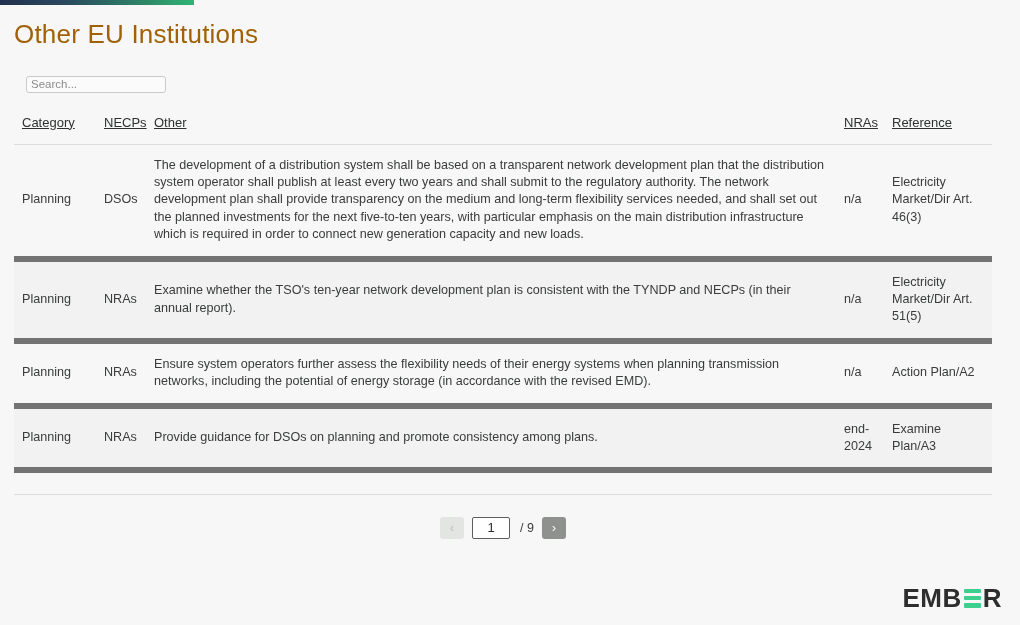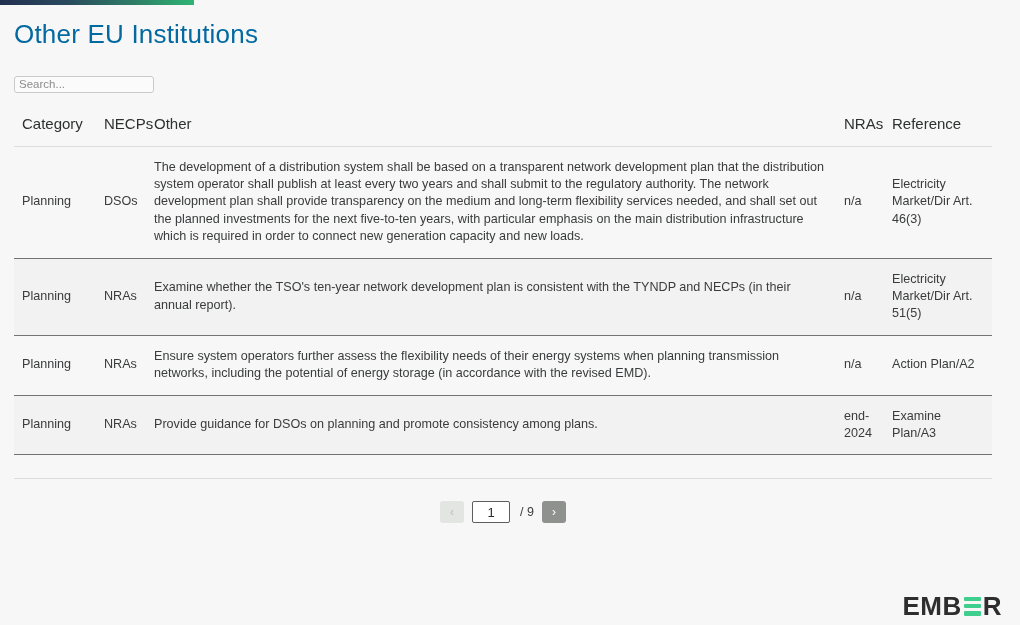"Other EU Institutions" h1#page-title { color: #0369a1 -> #a16207 }
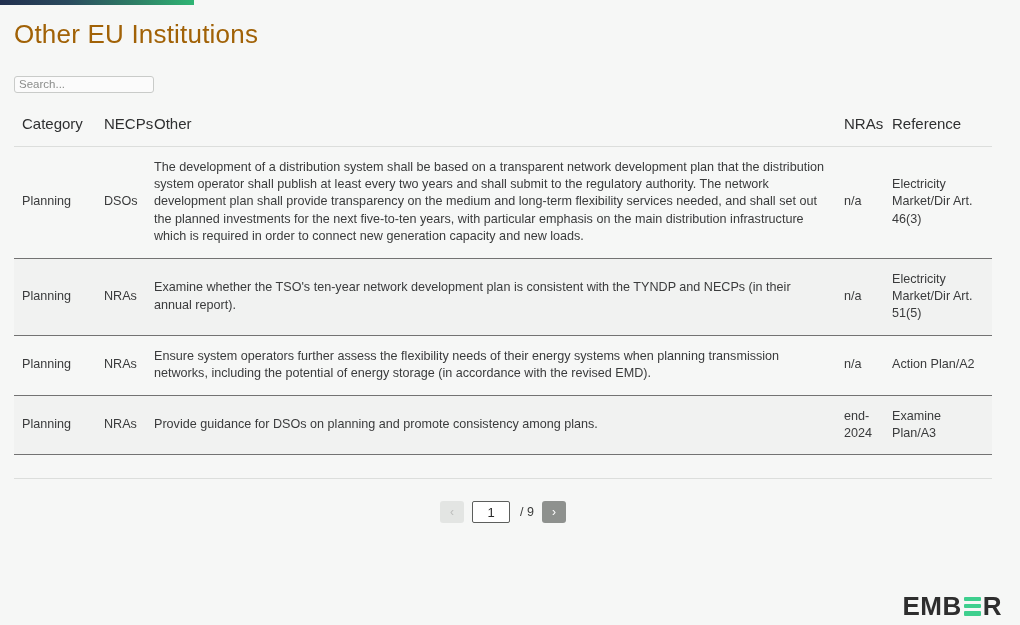"Search..." #search-input { margin-left: none -> 12px }
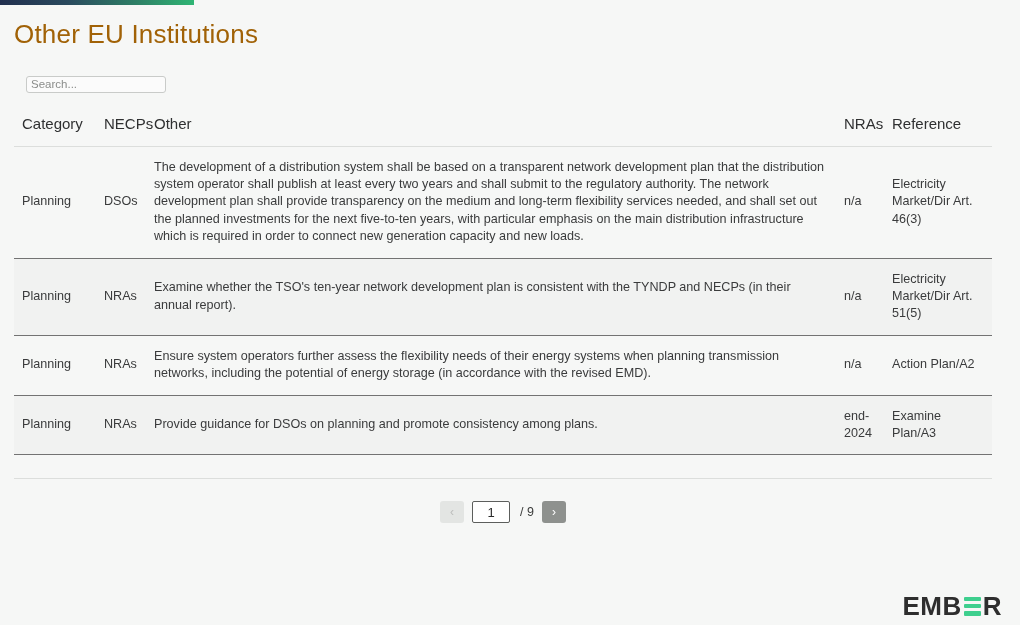"Category" #actions-table thead th { font-size: 15px -> 13px; text-decoration: none -> underline }
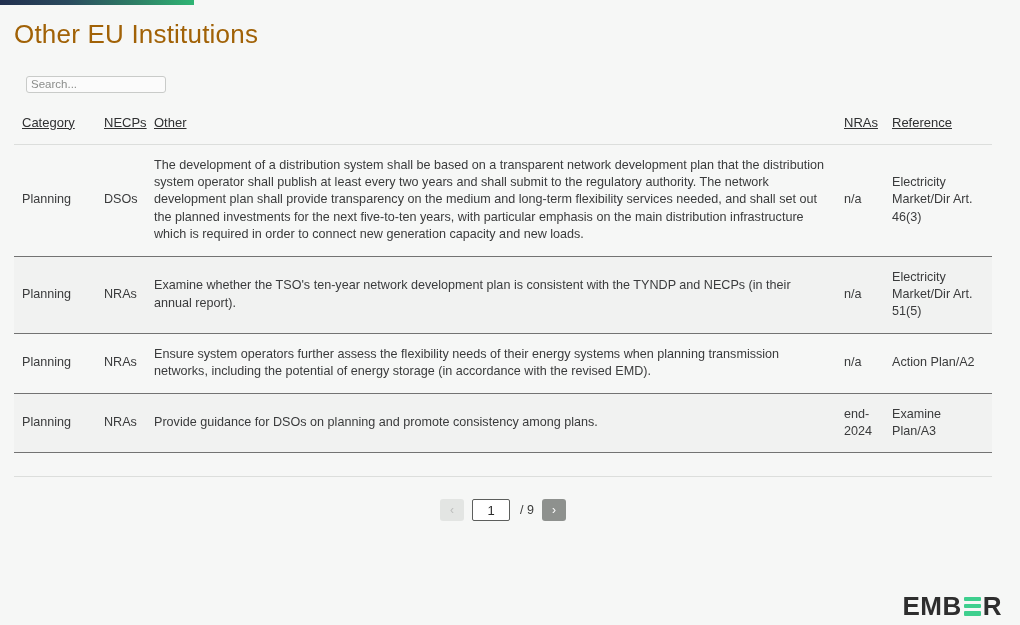"The development of a distribution" #actions-table tbody td { border-bottom: 1px solid #737373 -> 6px solid #737373 }
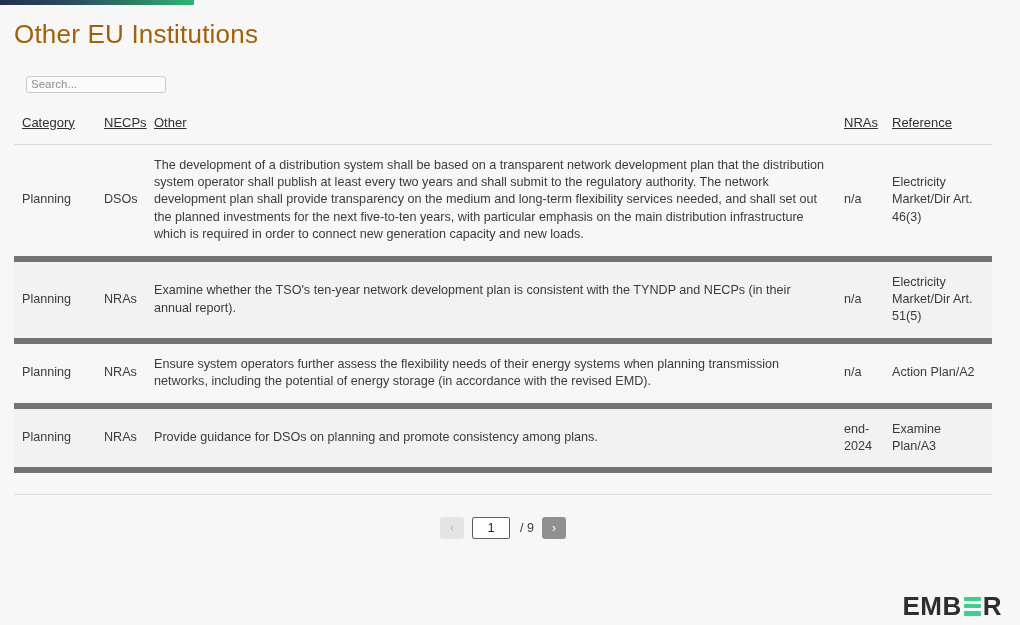"EMB" #footer-logo { bottom: 6px -> 14px }
